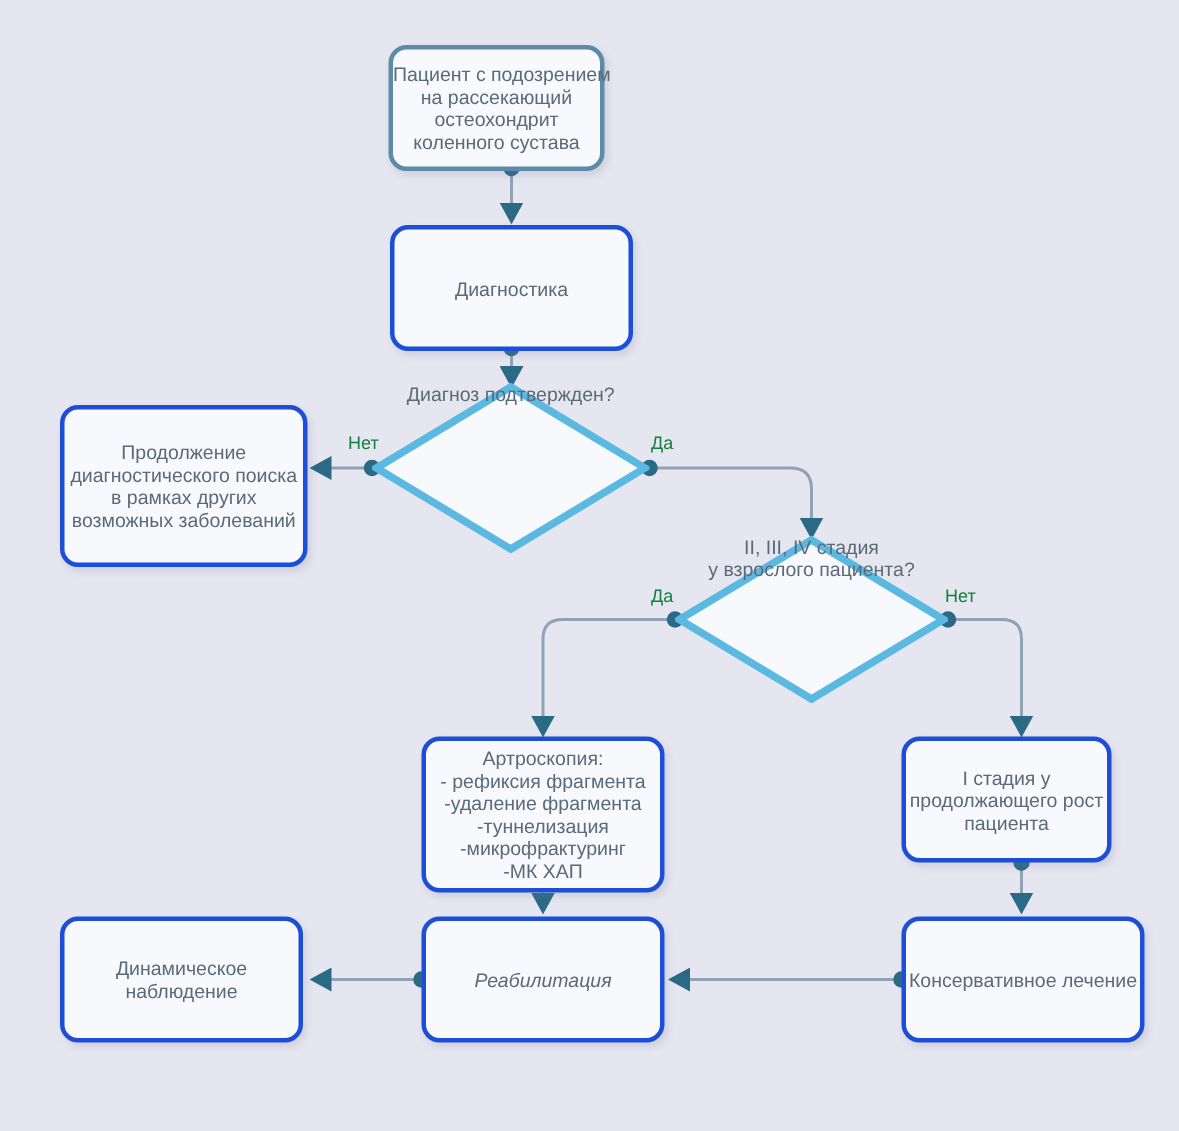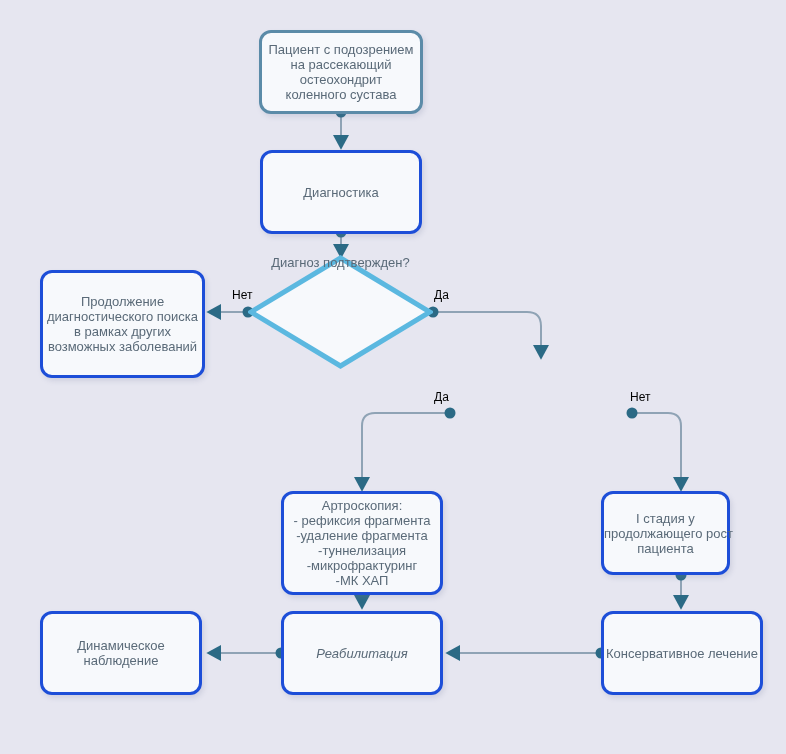"Пациент с подозрением" div.node { width: 164px -> 144px }
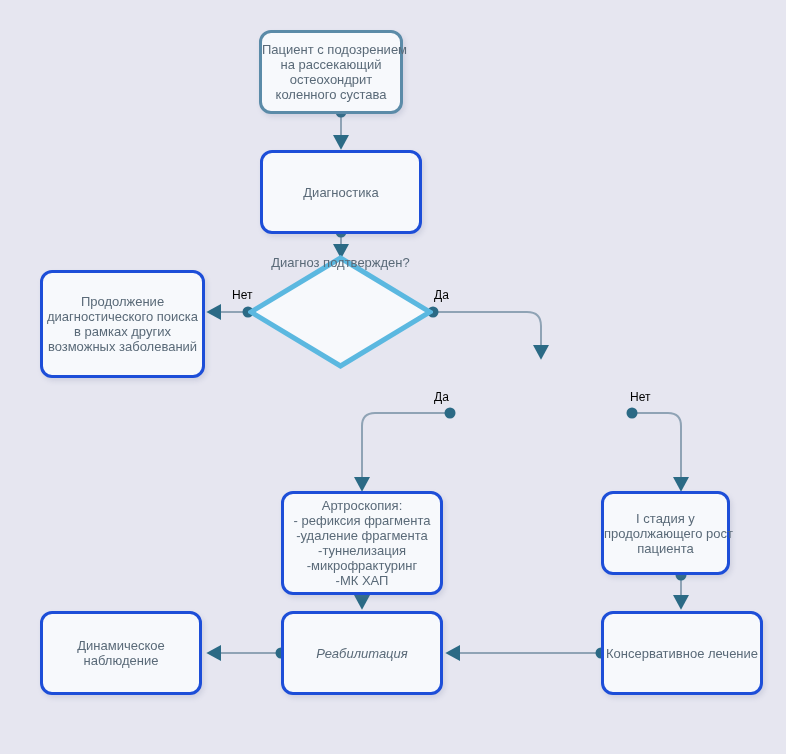"Нет" .edge-label { color: #000000 -> #15803d }
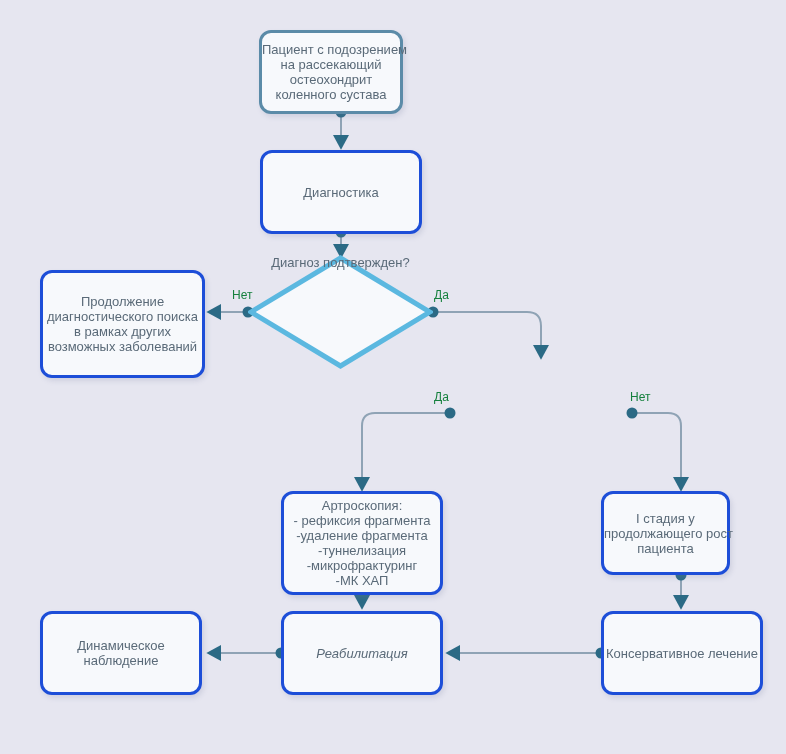"II, III, IV стадия" div.diamond-wrap { html: none -> <div> <svg> <polygon></polygon> </svg> <span>II, III, IV стадия<br>у взрослого пациента?</span> </div> }
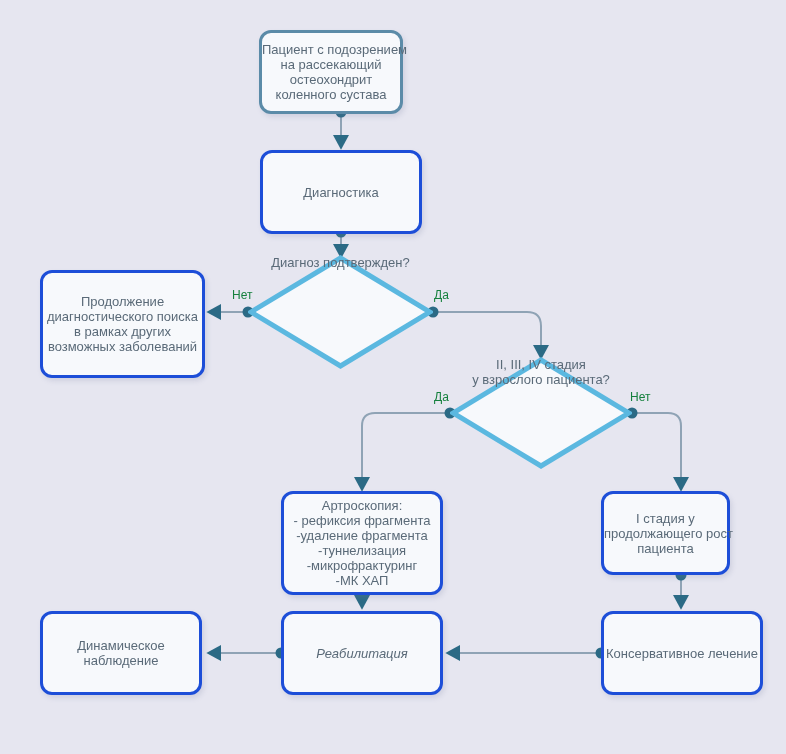"I стадия у" div.node { width: 129px -> 140px }
